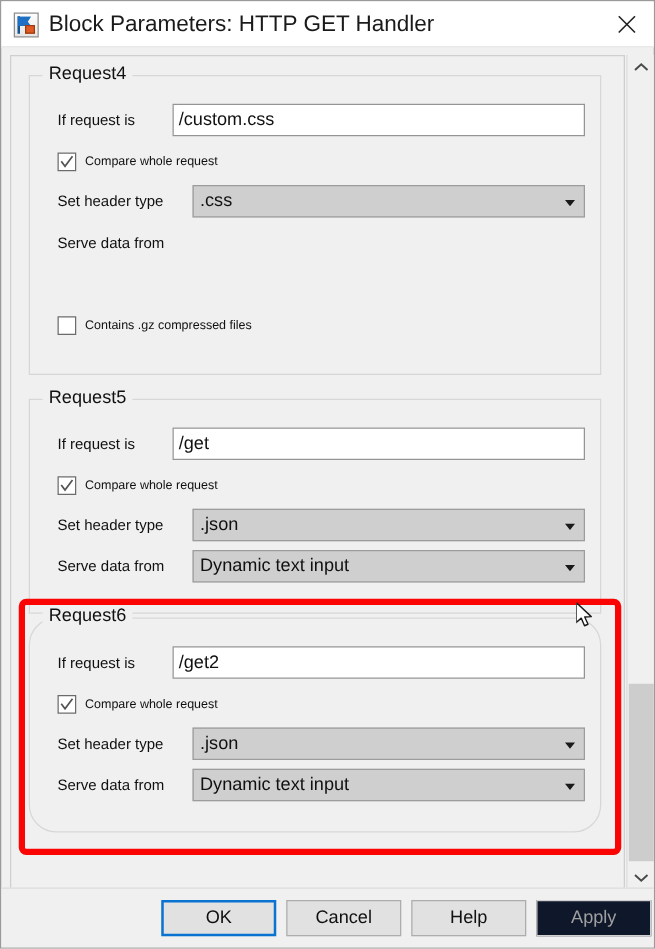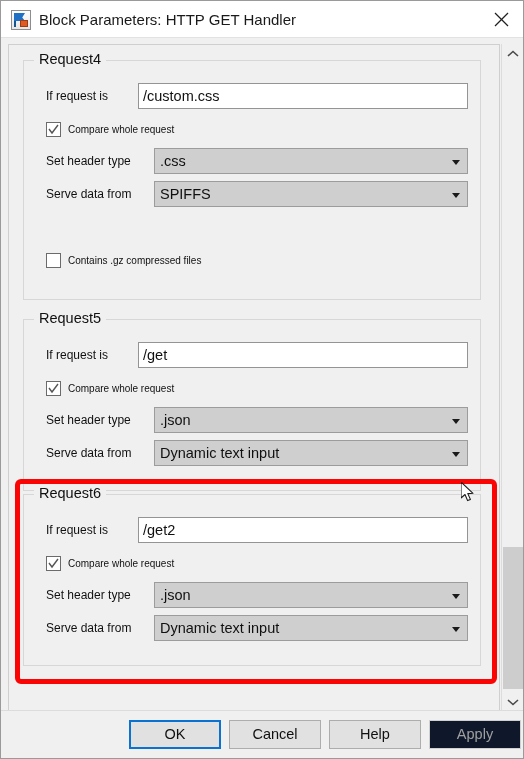"Block Parameters: HTTP GET Handler" #title-text { font-size: 15px -> 18px }
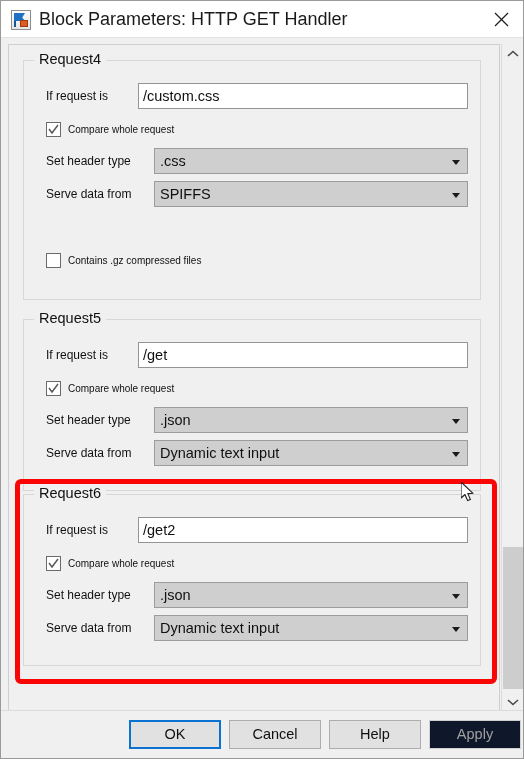"SPIFFS" div.combo { html: <div> <span>SPIFFS</span> <span></span> </div> -> none }
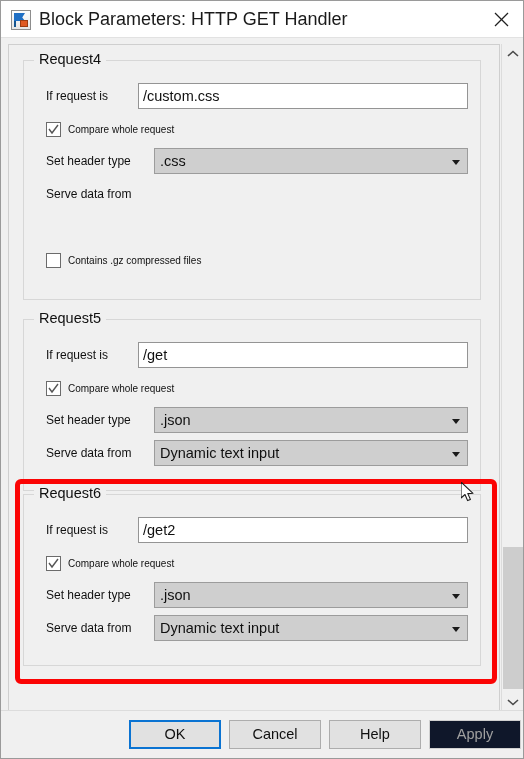"Request6" div.group { border-radius: none -> 22px }
